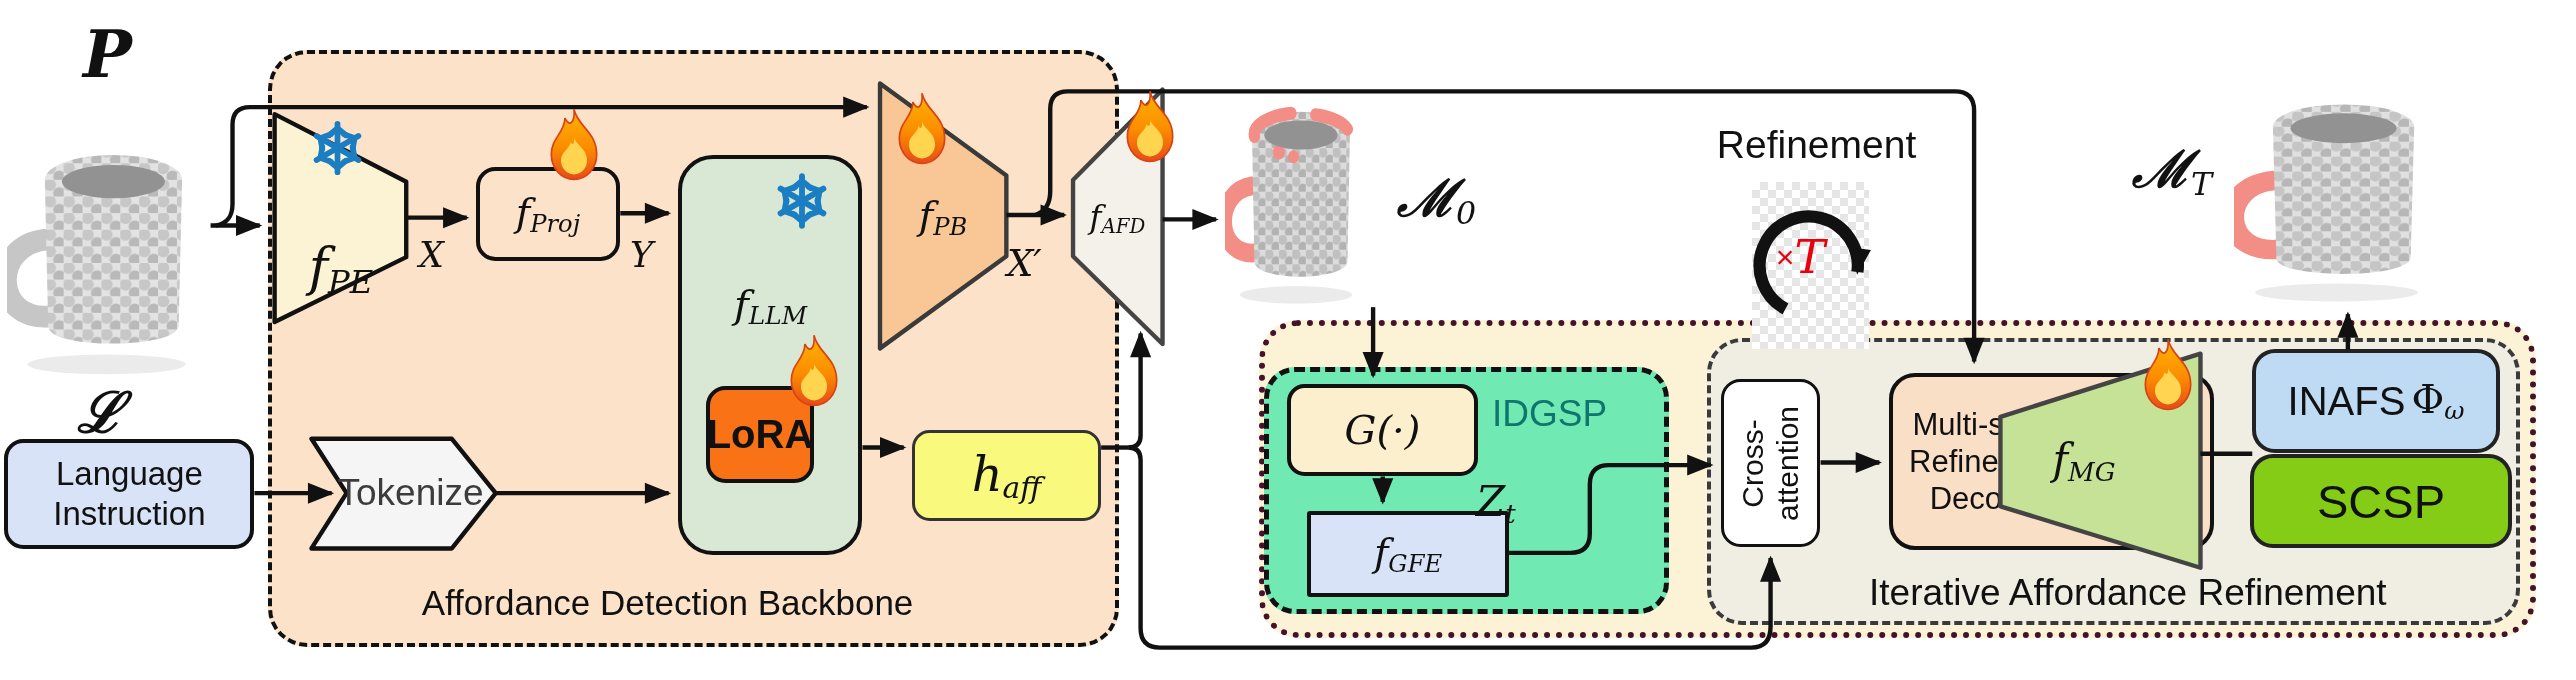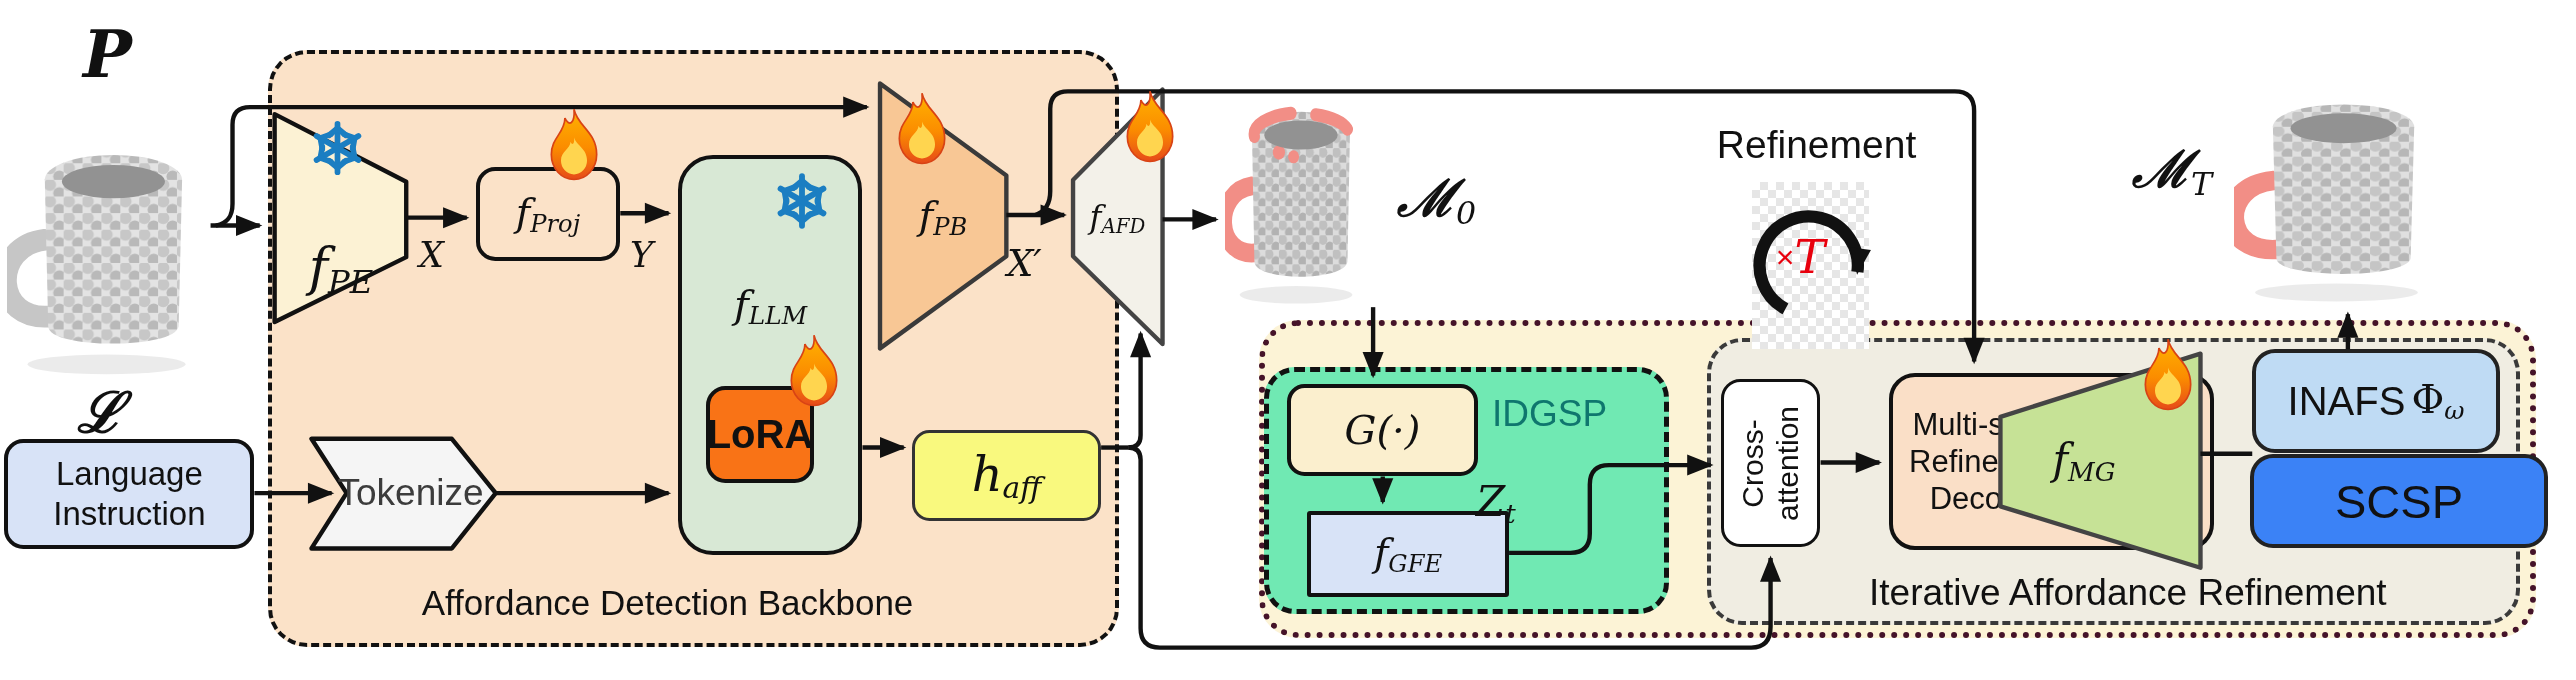"SCSP" div.smallbox { background: #3b82f6 -> #84cc16; width: 298px -> 262px }
